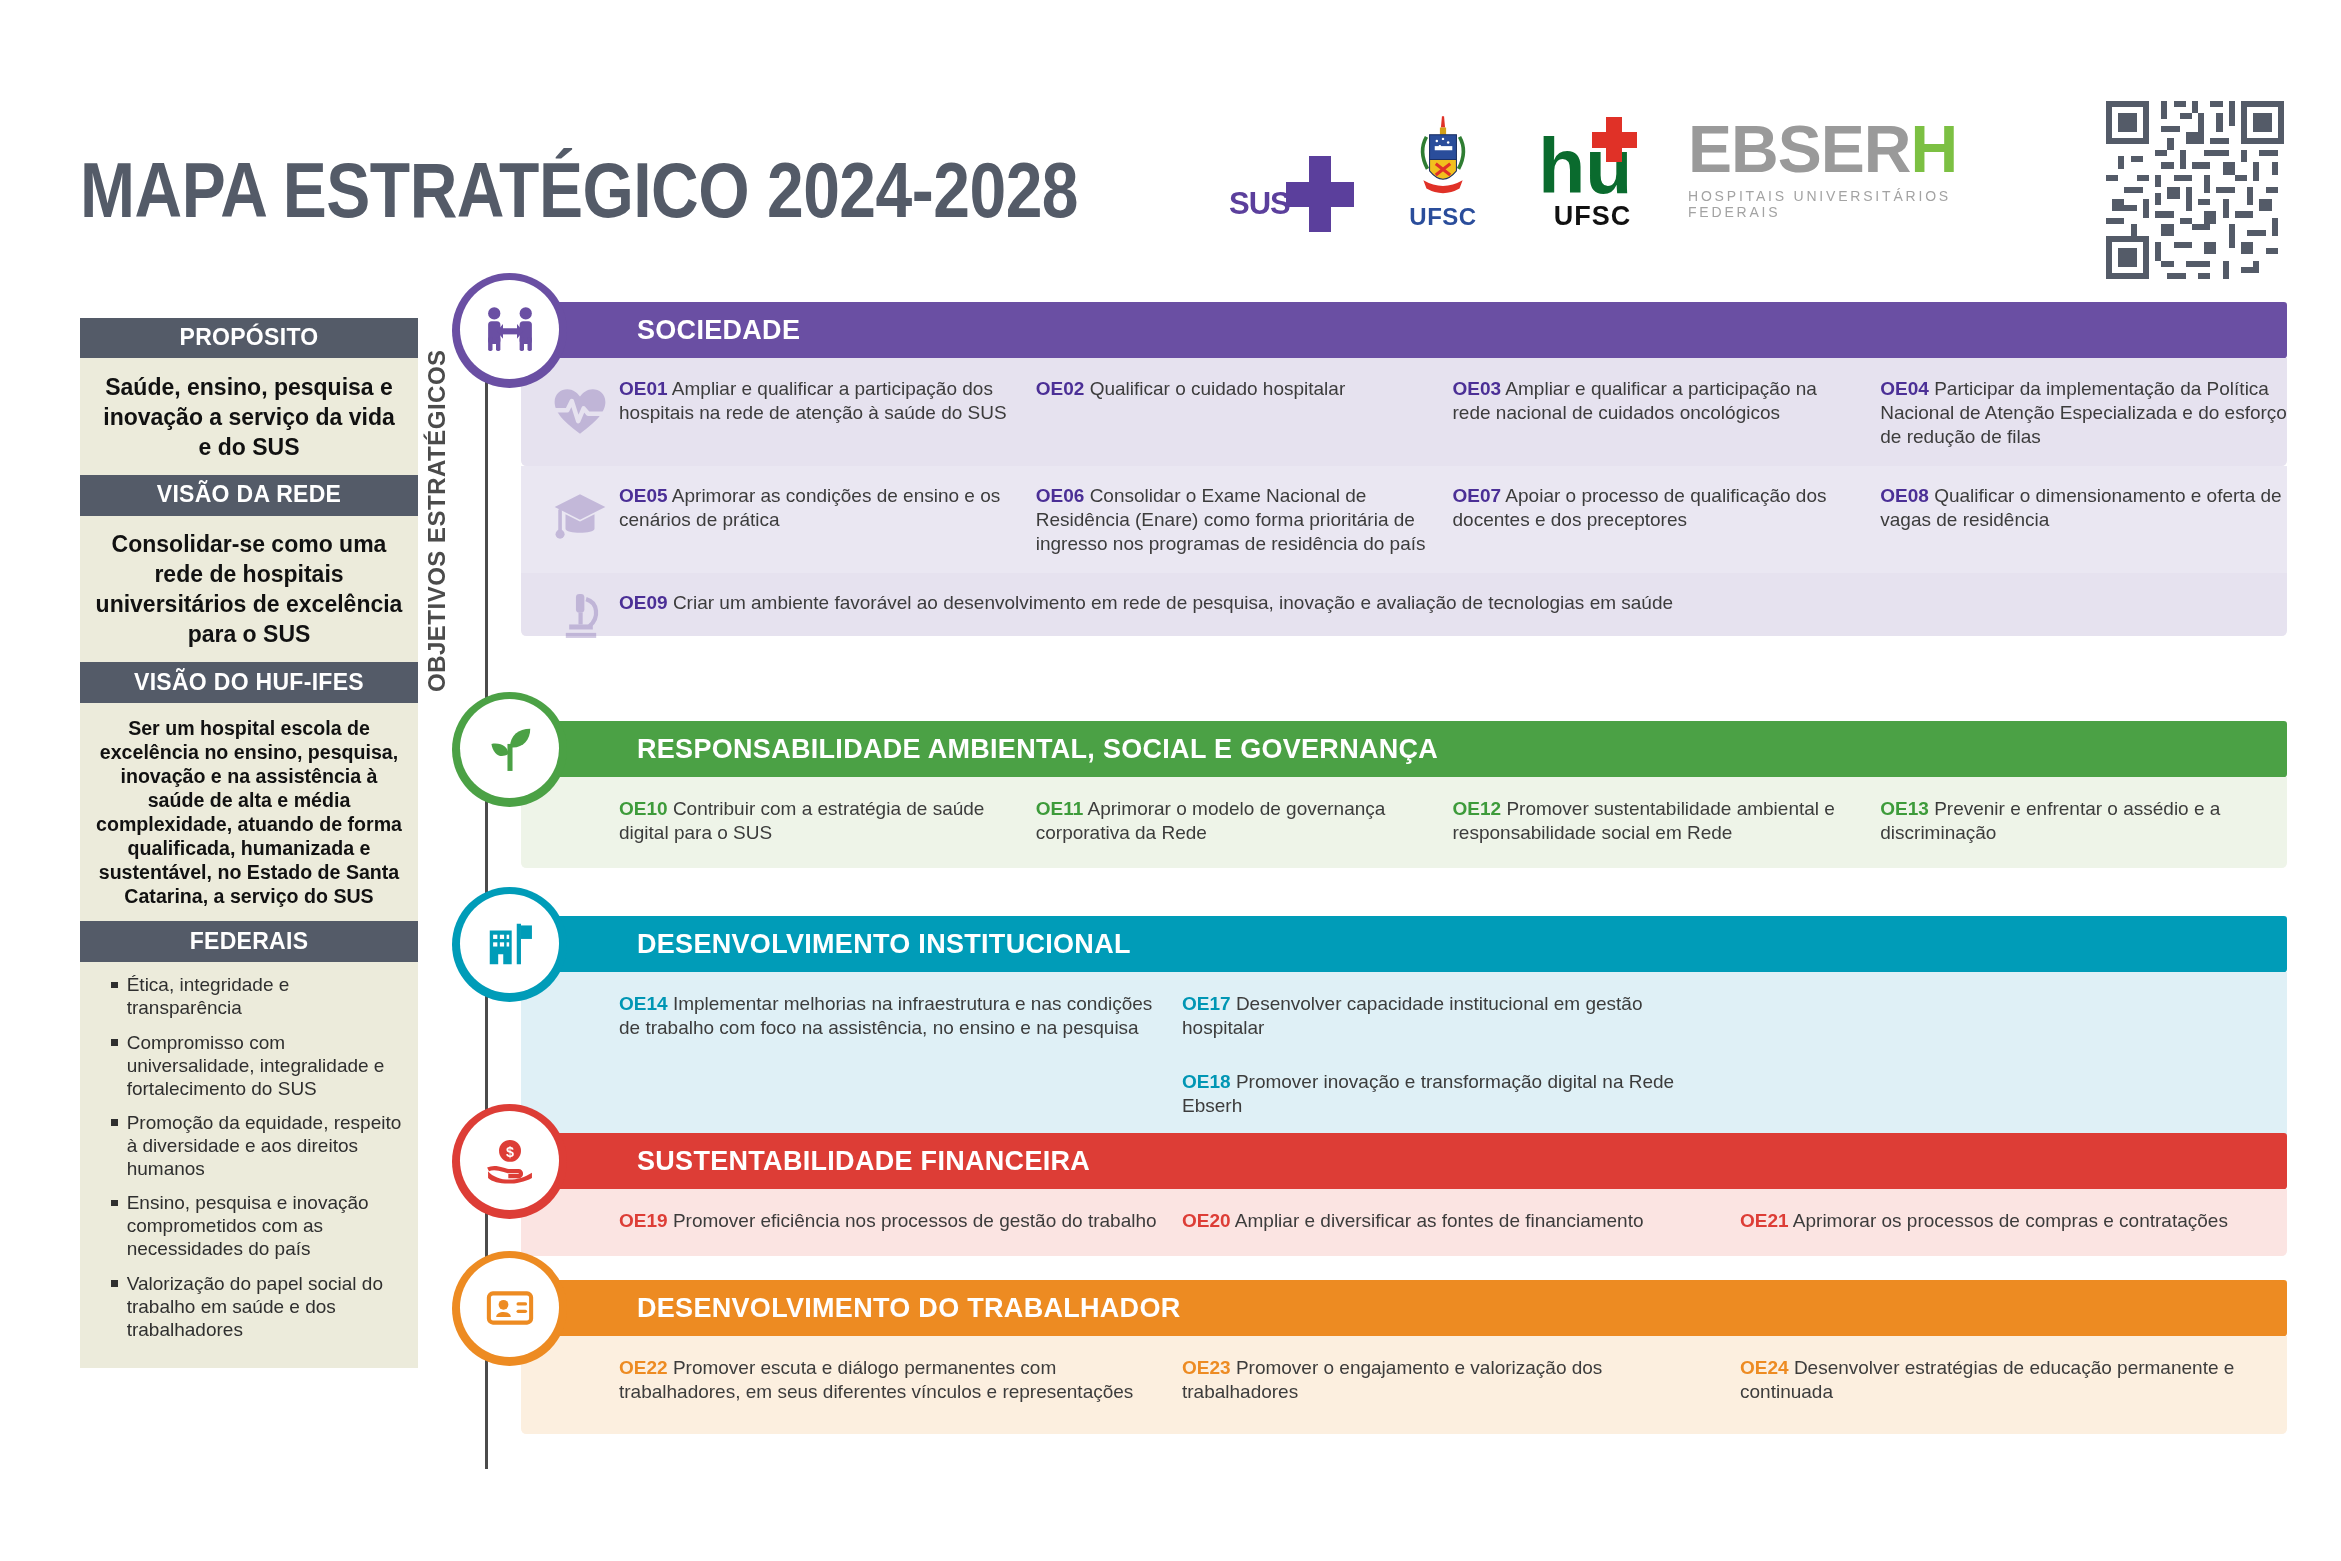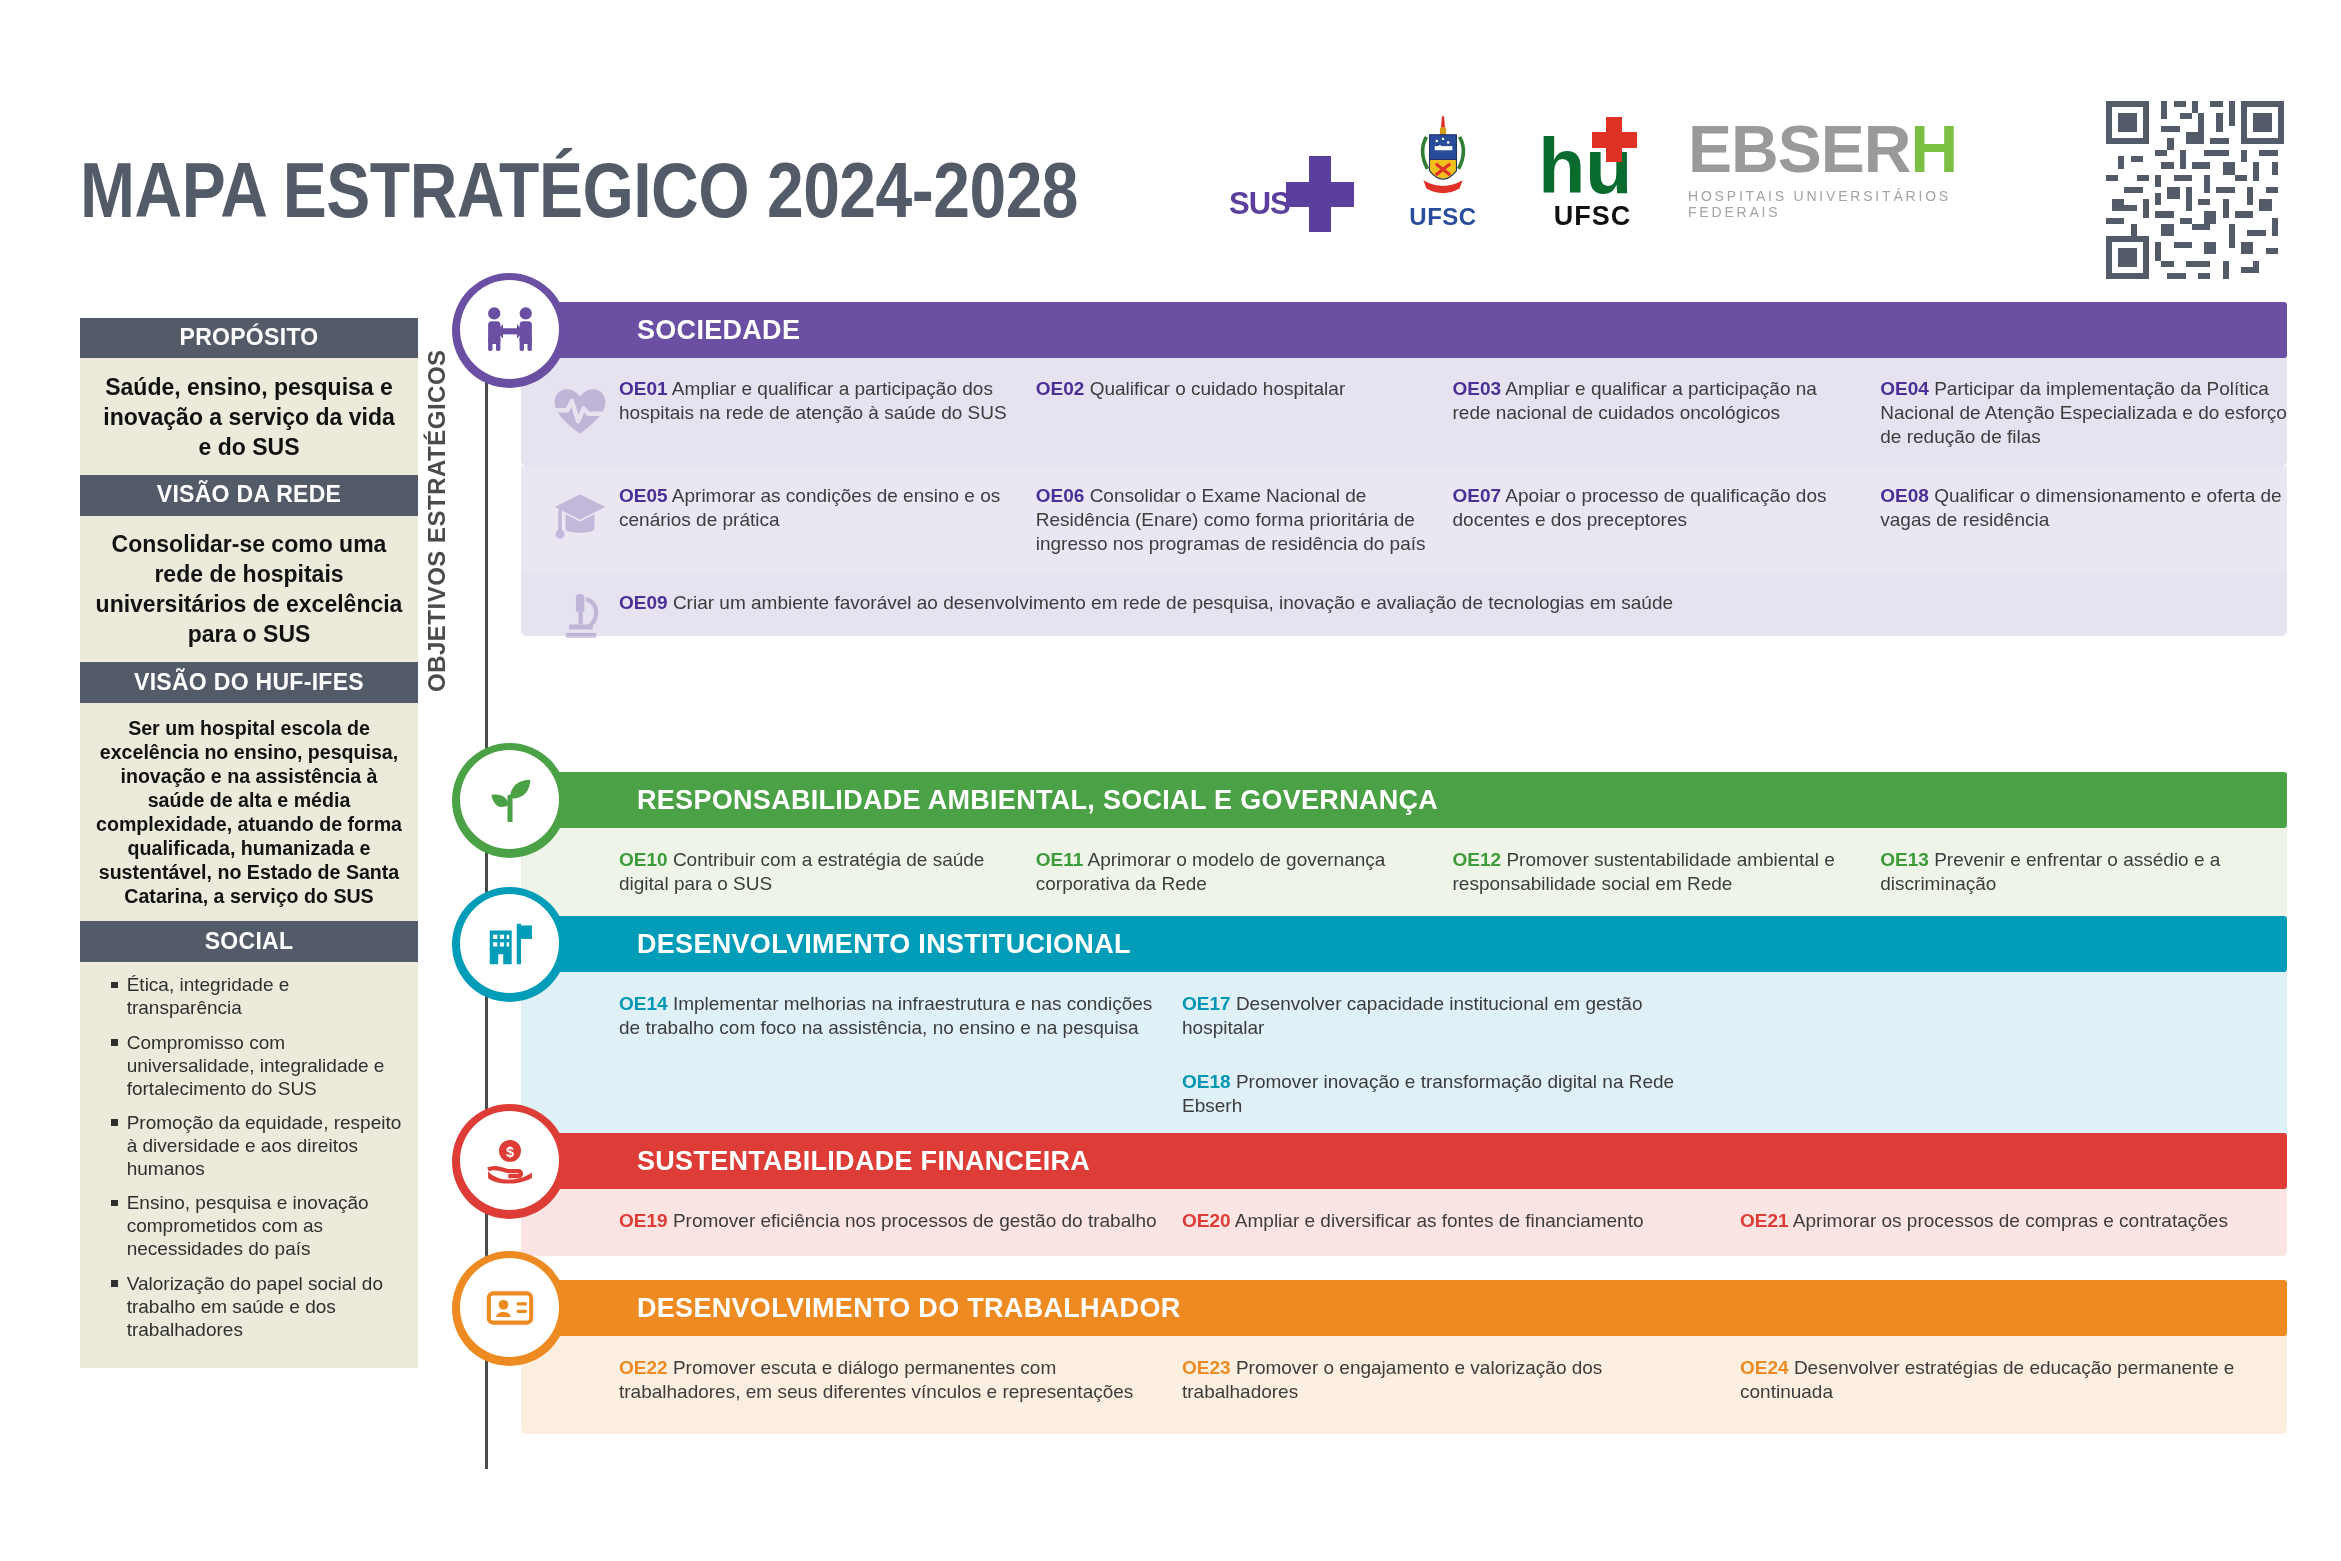"RESPONSABILIDADE AMBIENTAL, SOCIAL E" div.persp { top: 772px -> 721px }
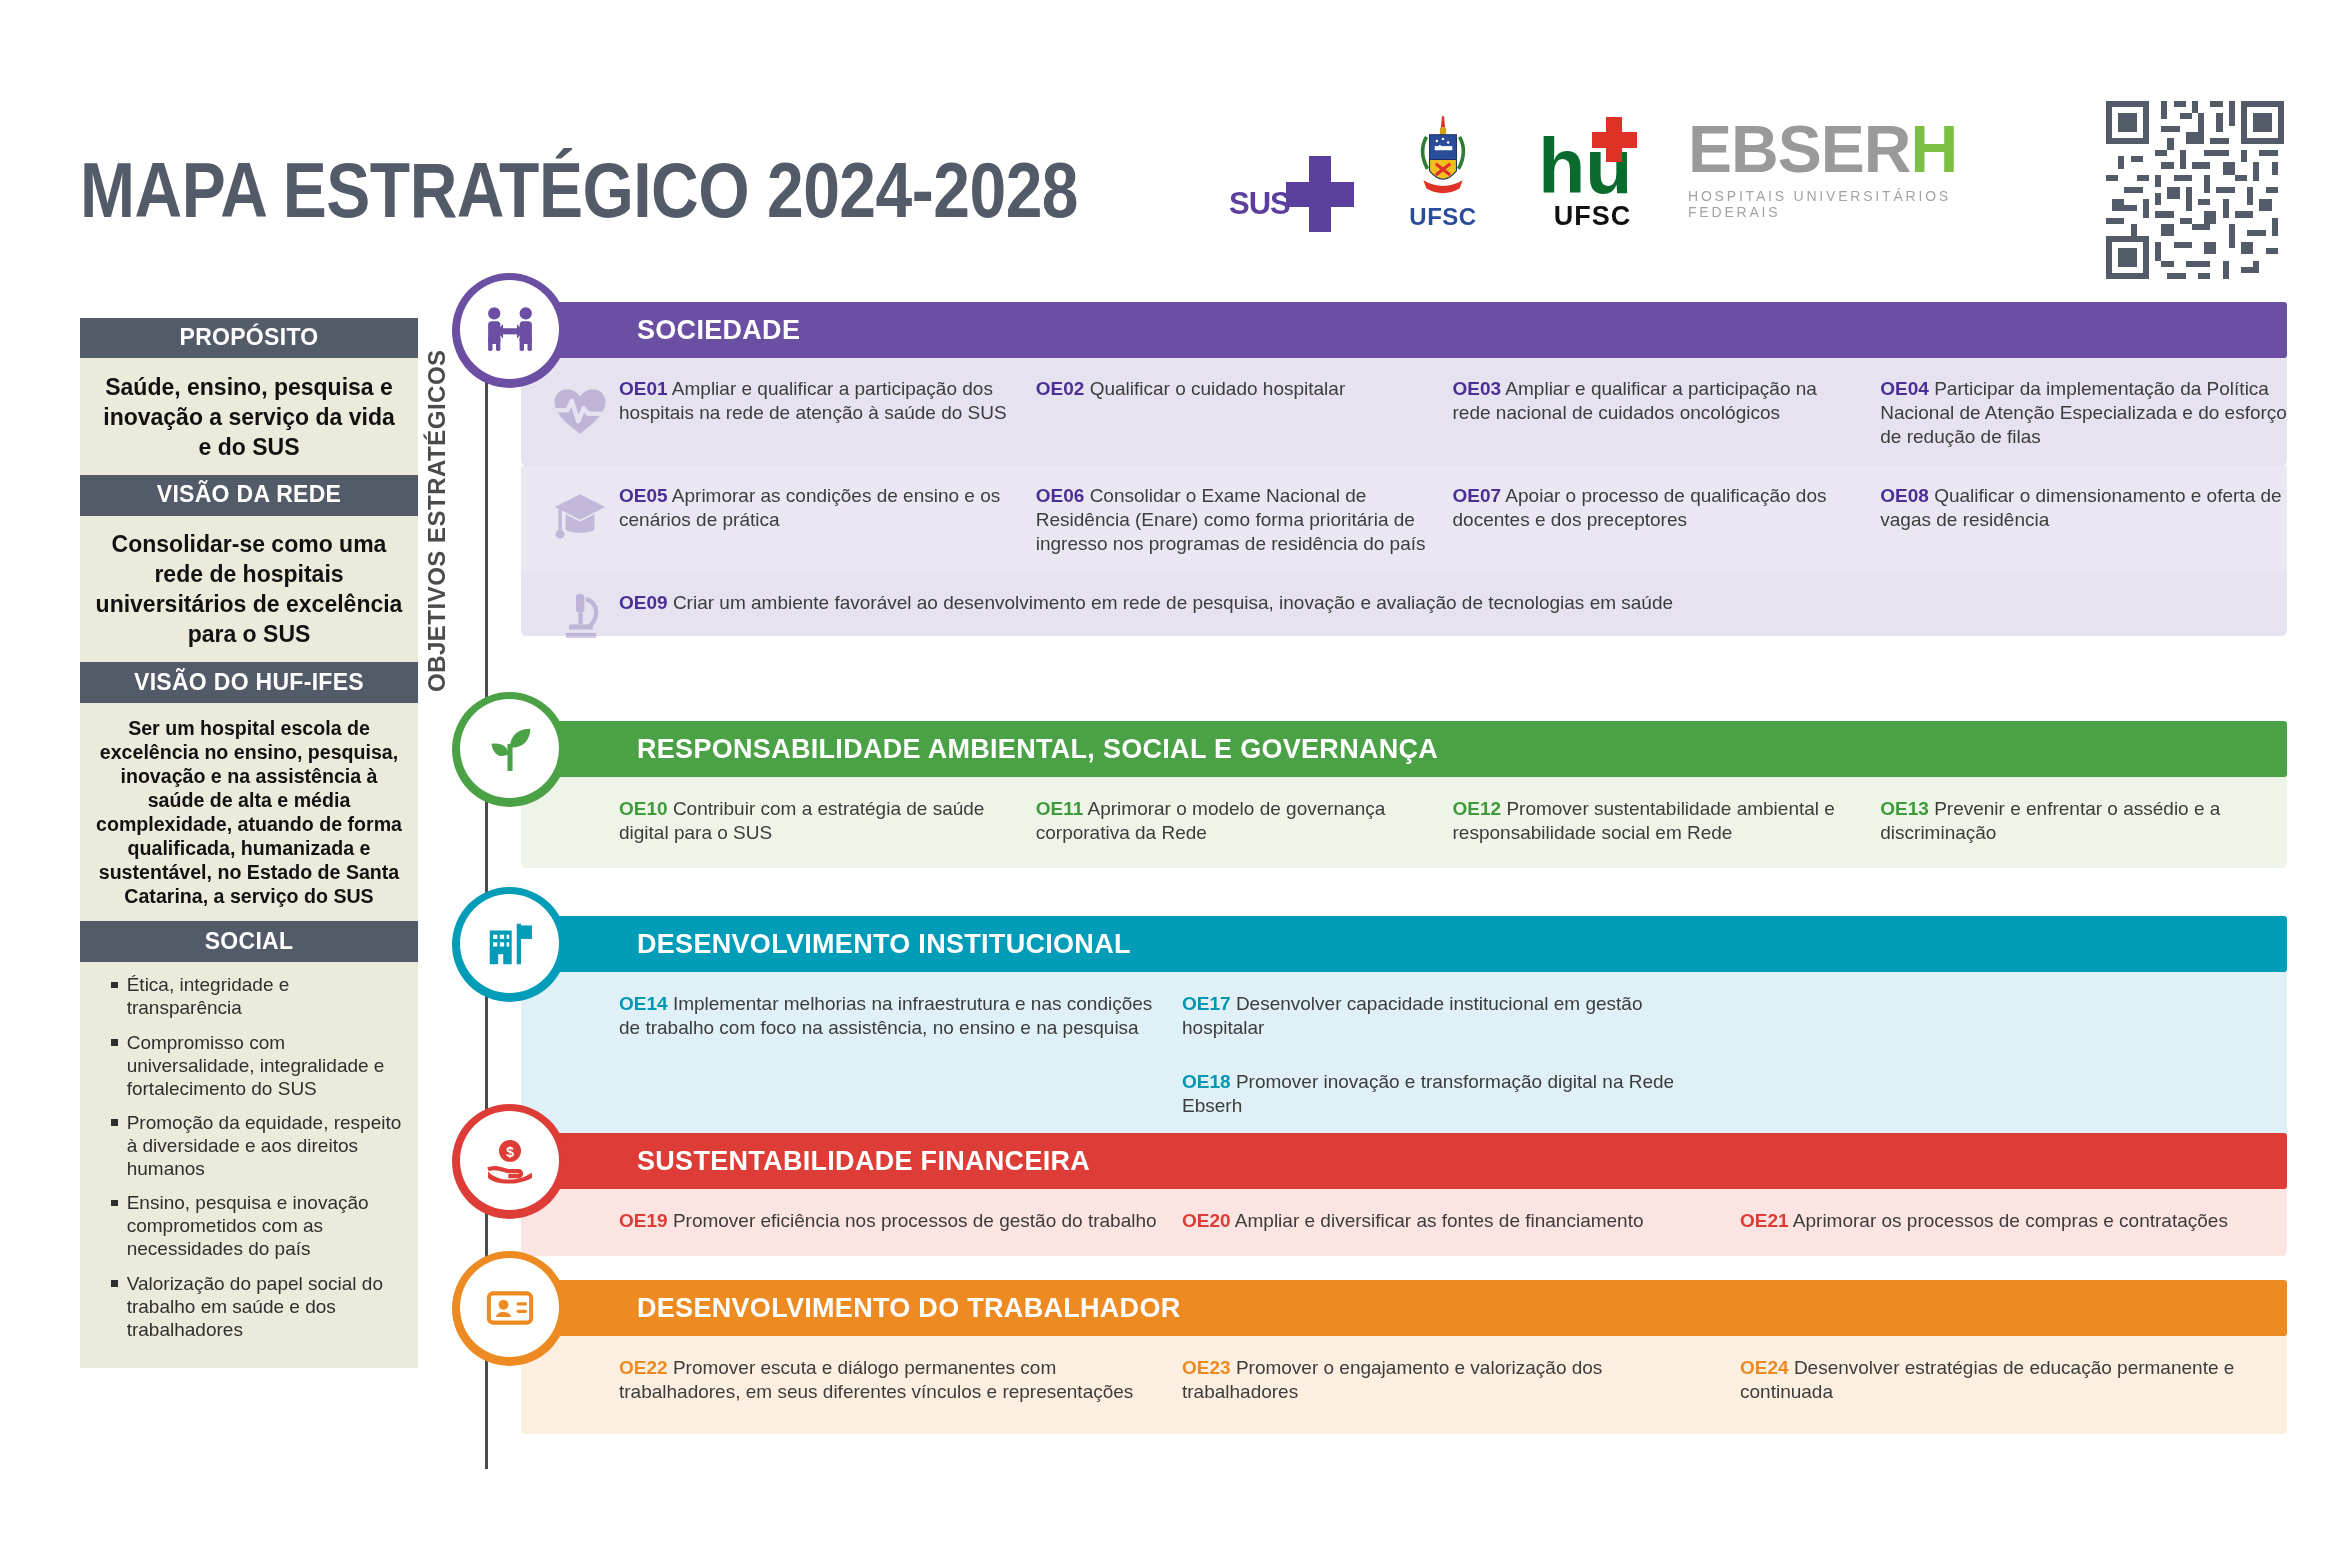"SOCIAL" div.sb-head { text: SOCIAL -> FEDERAIS }
